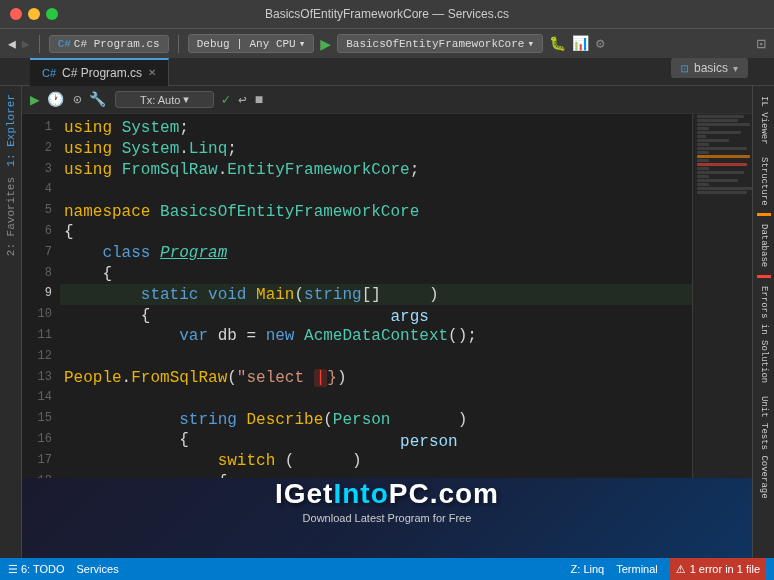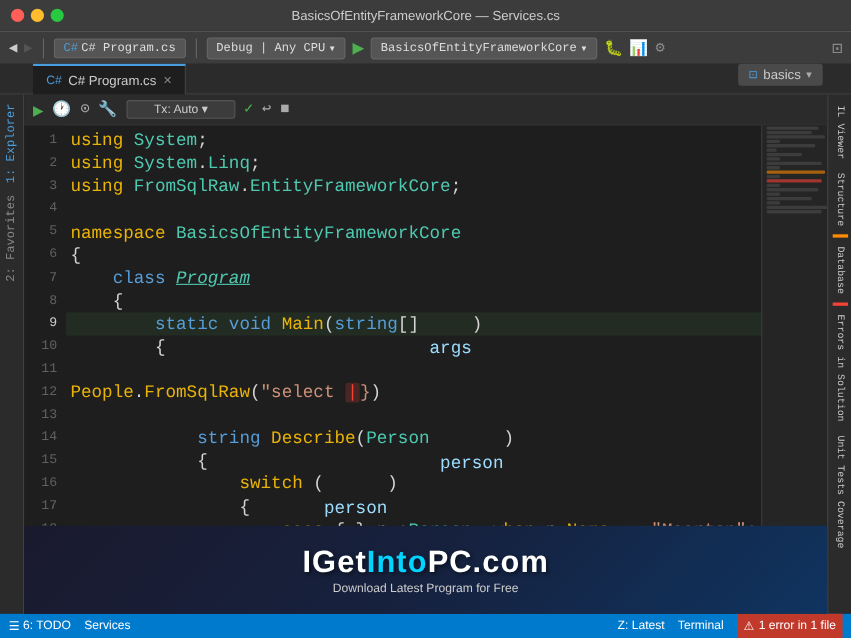"var" div.code-line { html: none -> <div> <span> </span><span>var</span><span> db = </span><span>new</span><span> </span><span>AcmeDataContext</span><span>();</span> </div> }
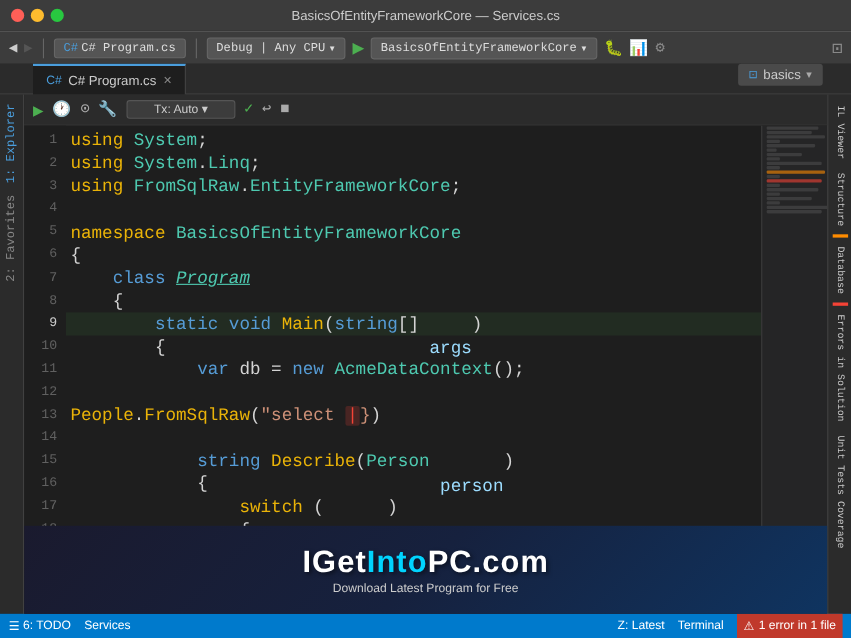"IGetIntoPC.com" .watermark-overlay { align-items: center -> none }
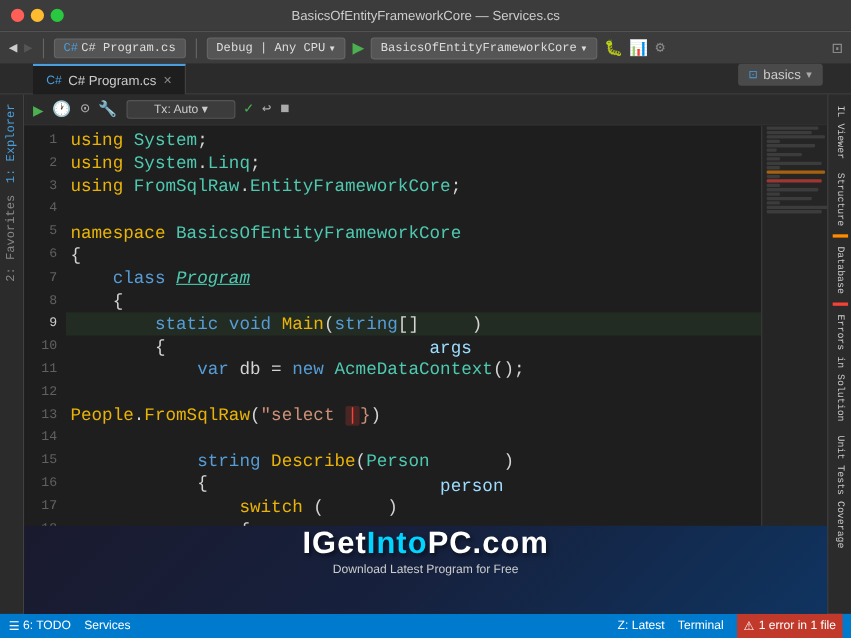"Z: Latest" span { text: Latest -> Linq }
